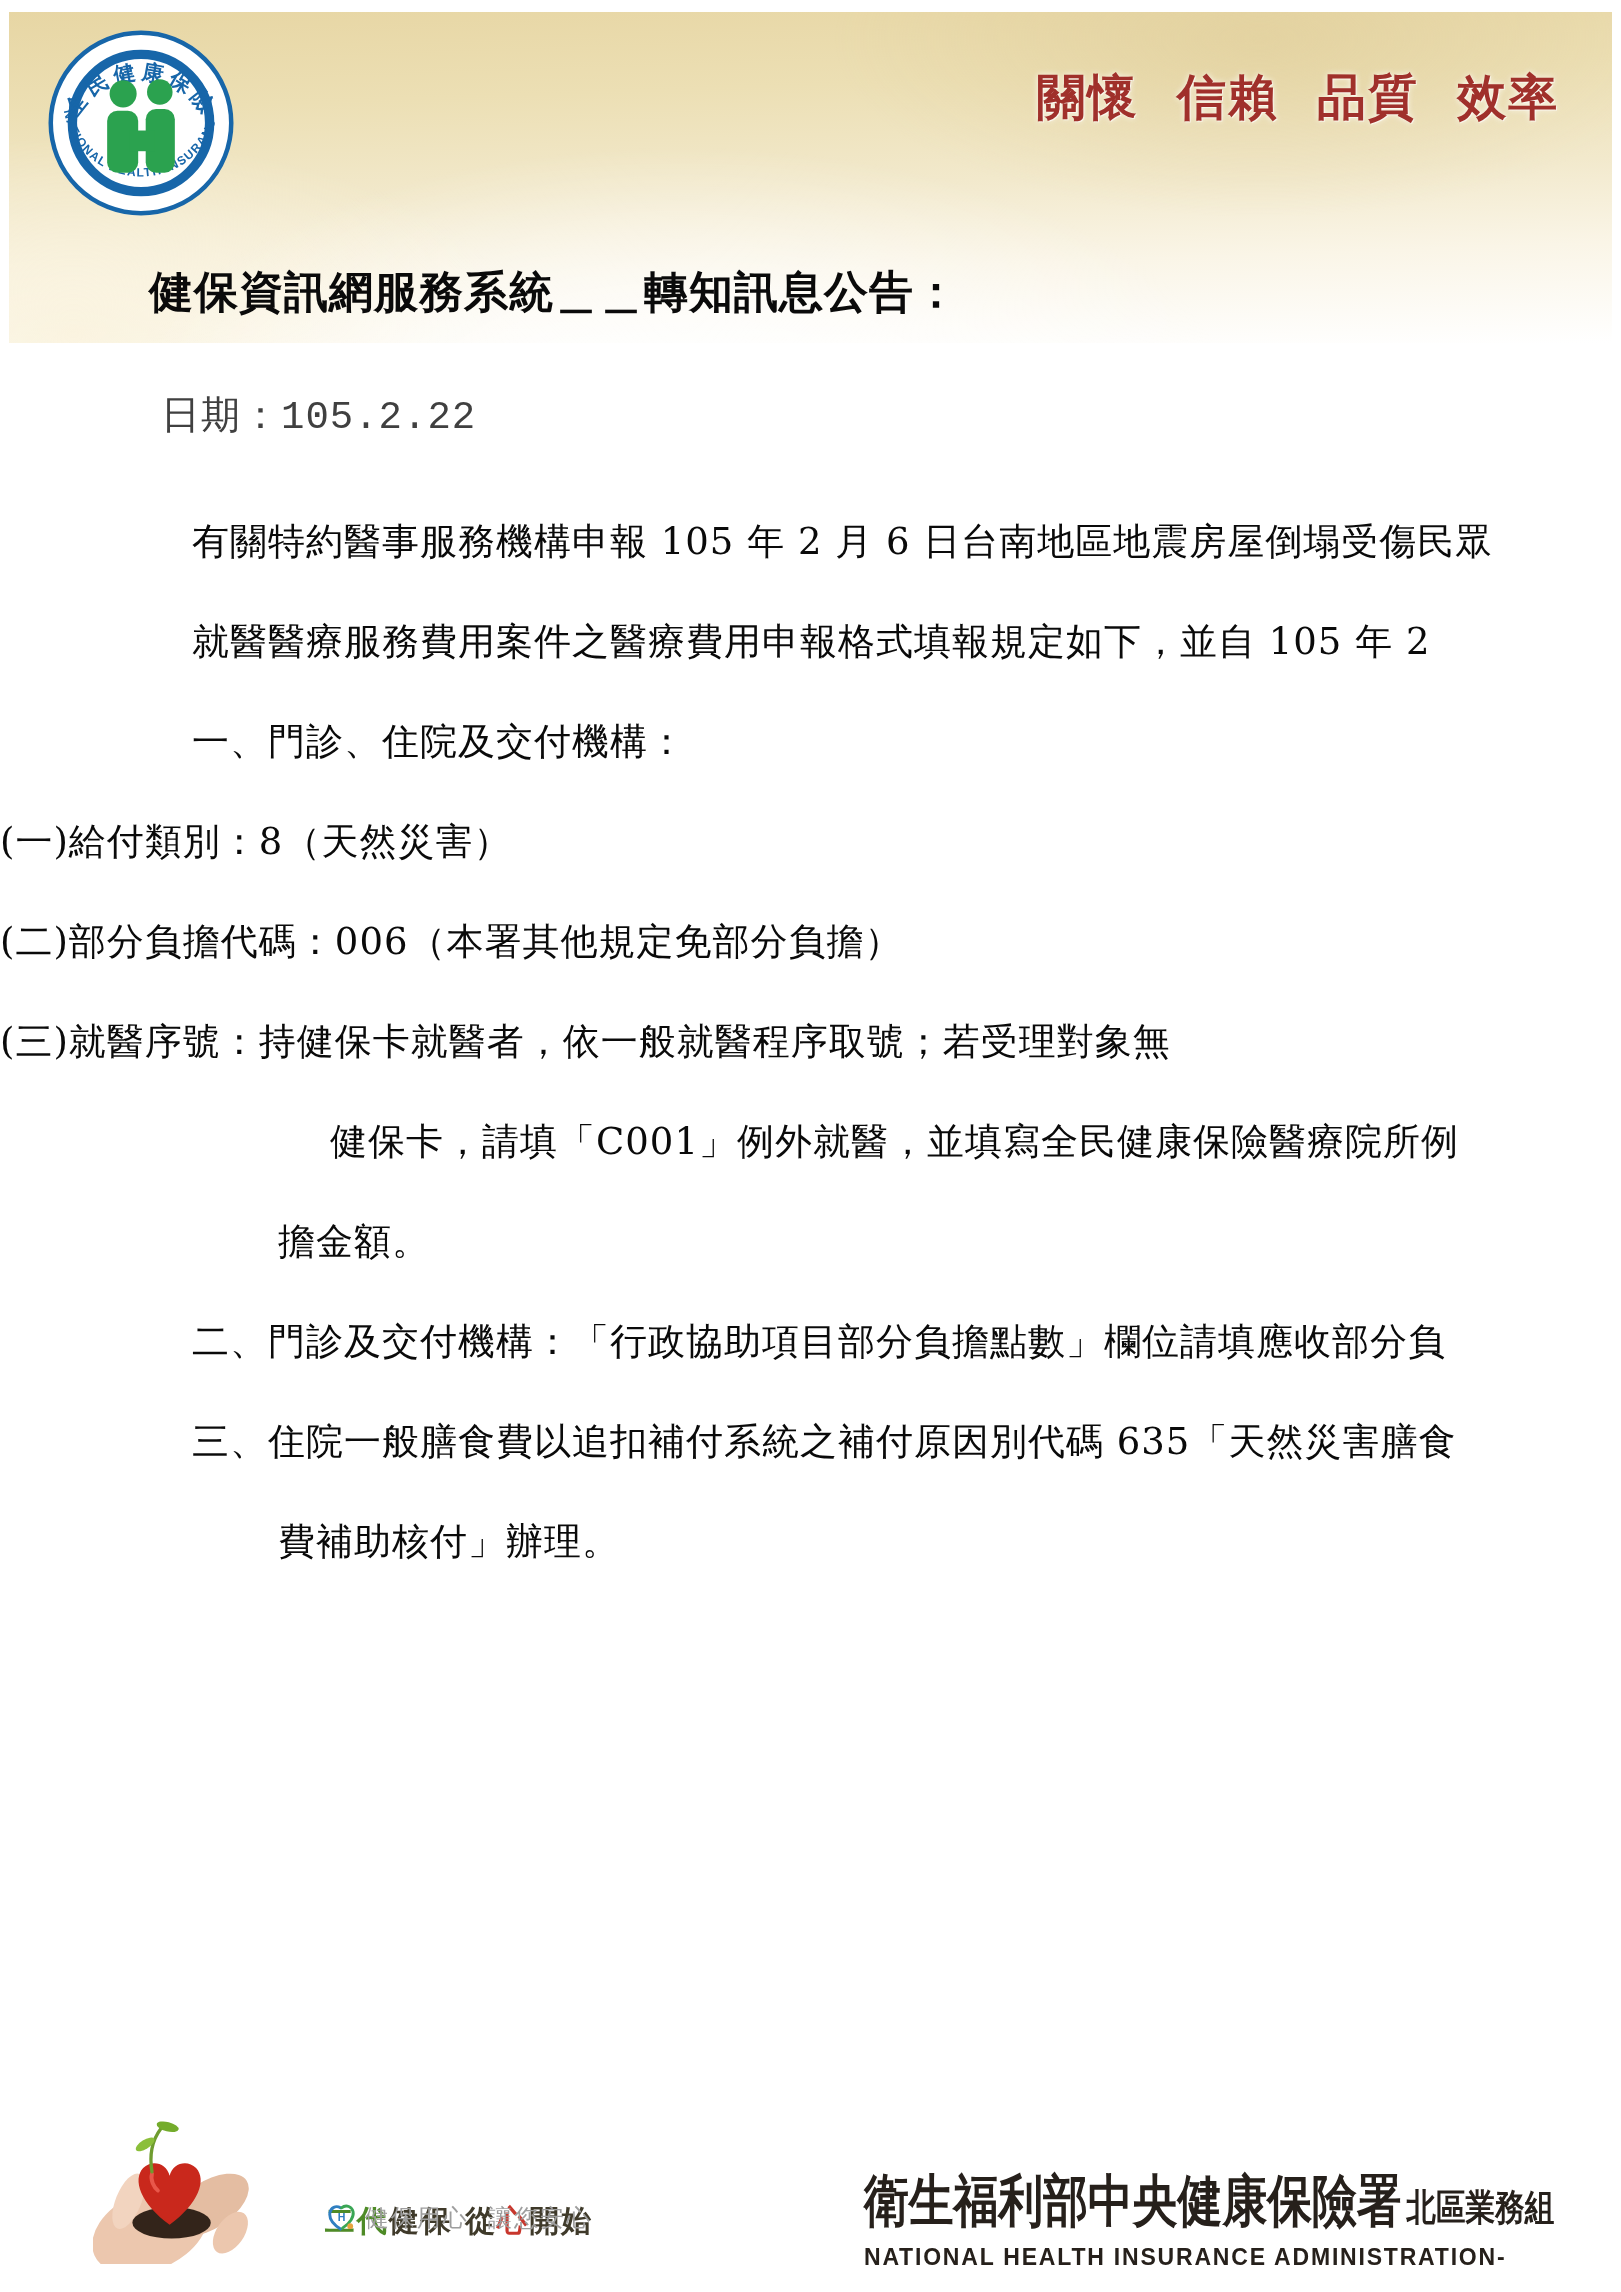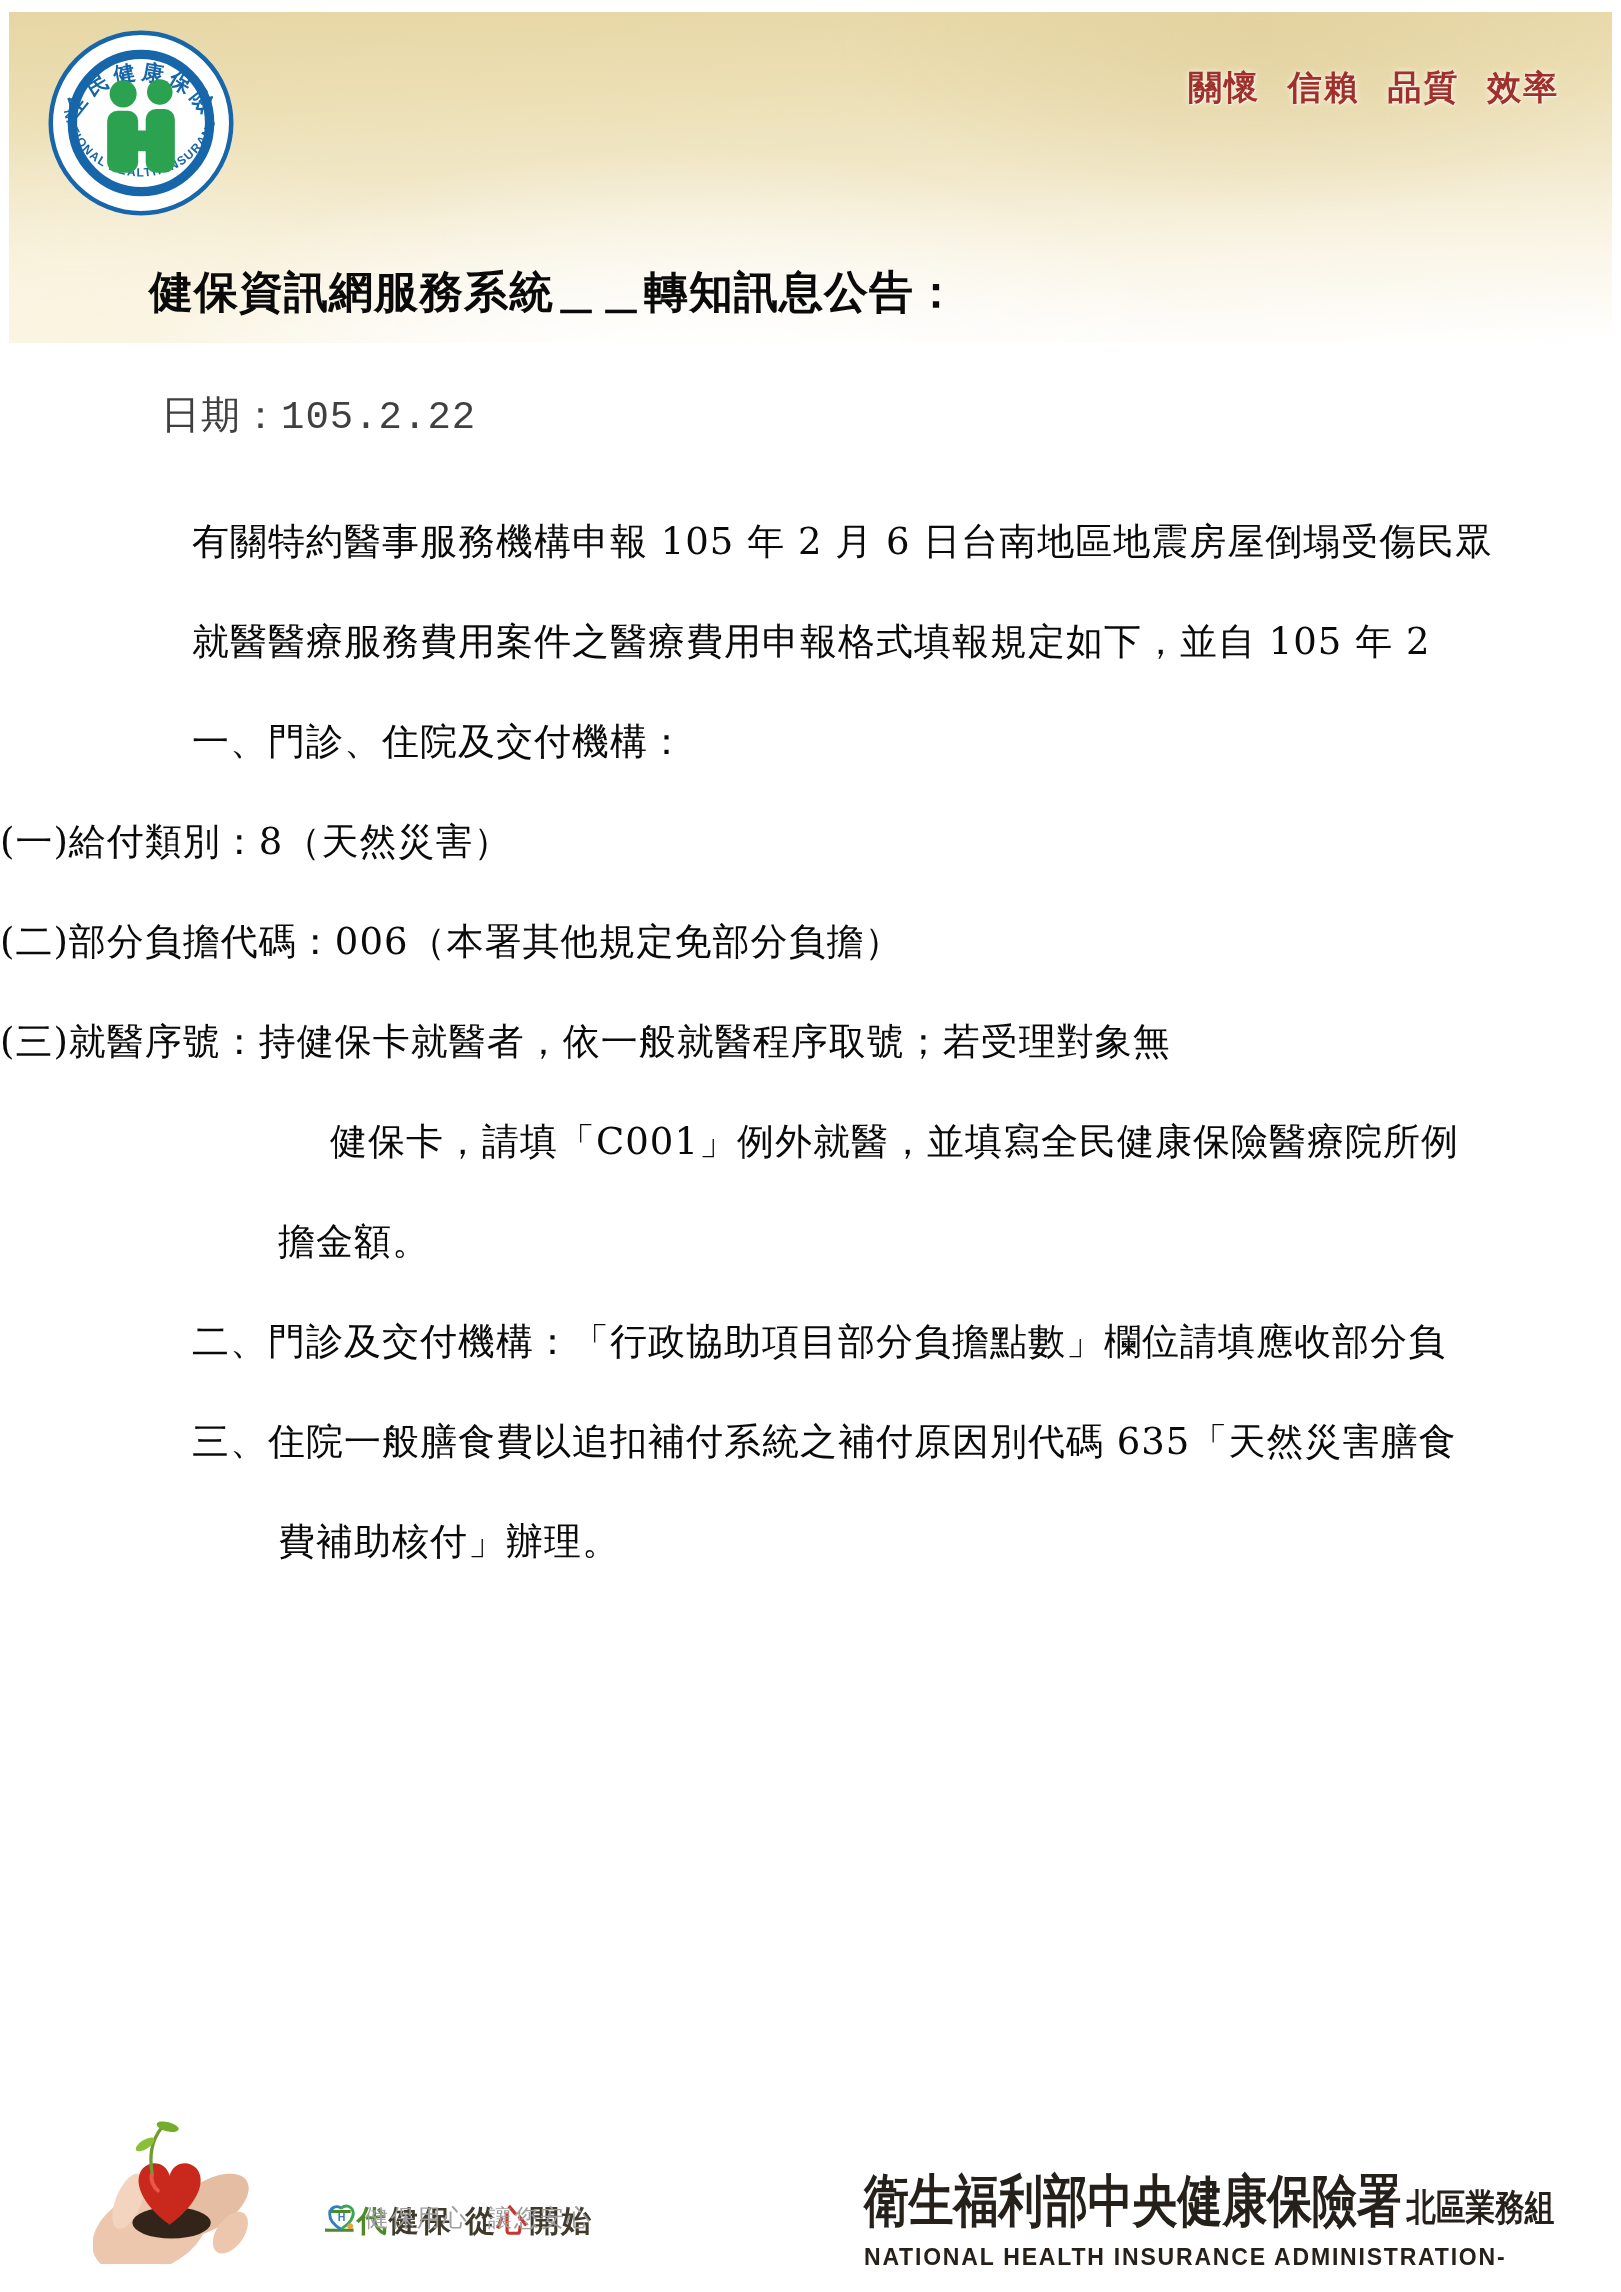"關懷 信賴 品質 效率" .slogan { font-size: 34px -> 49px }
